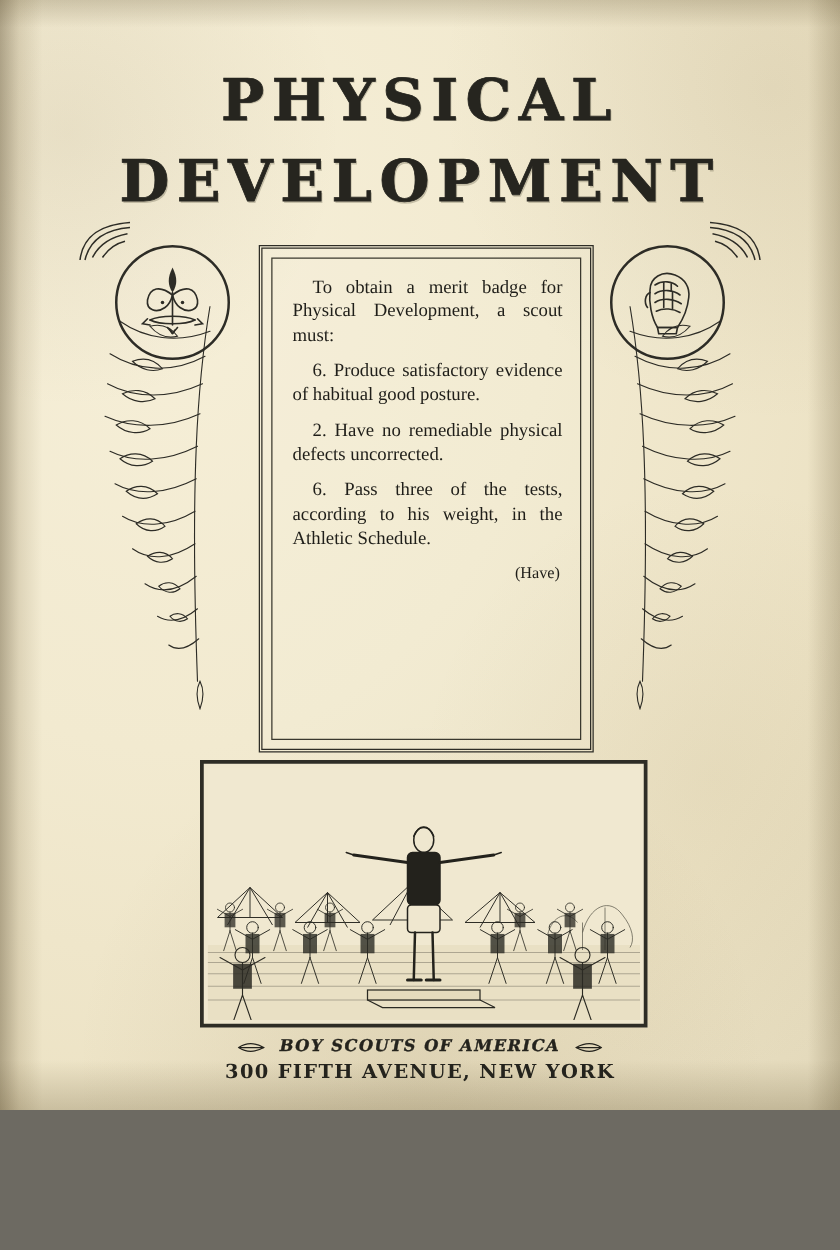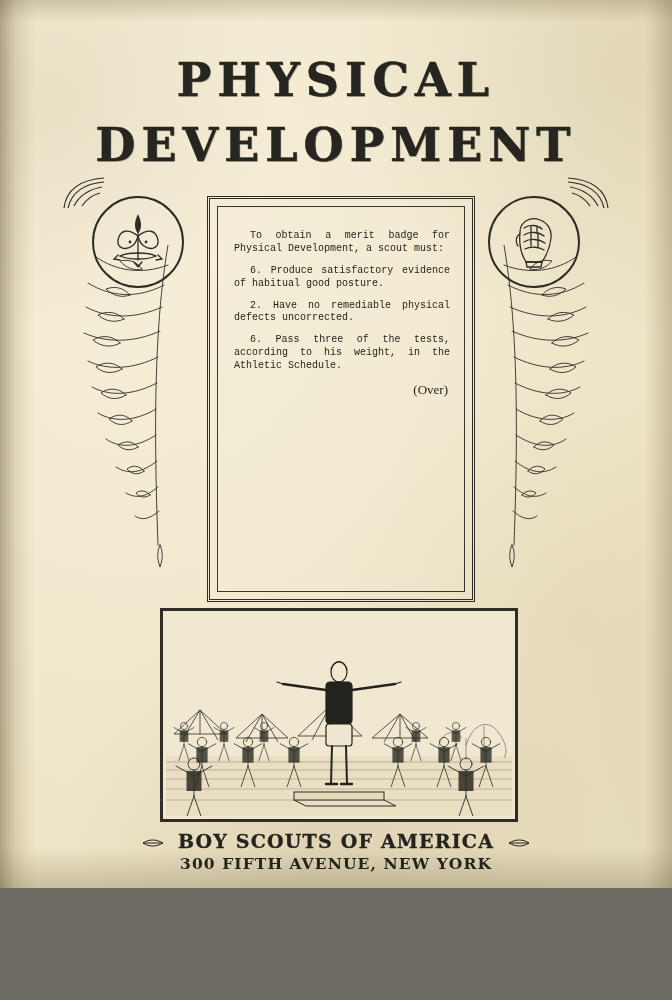"To obtain a merit badge" .para { font-family: Liberation Mono, monospace -> Liberation Serif, serif; font-size: 10px -> 15px; margin: 9px 0 9px 0 -> 0 0 9px 0 }
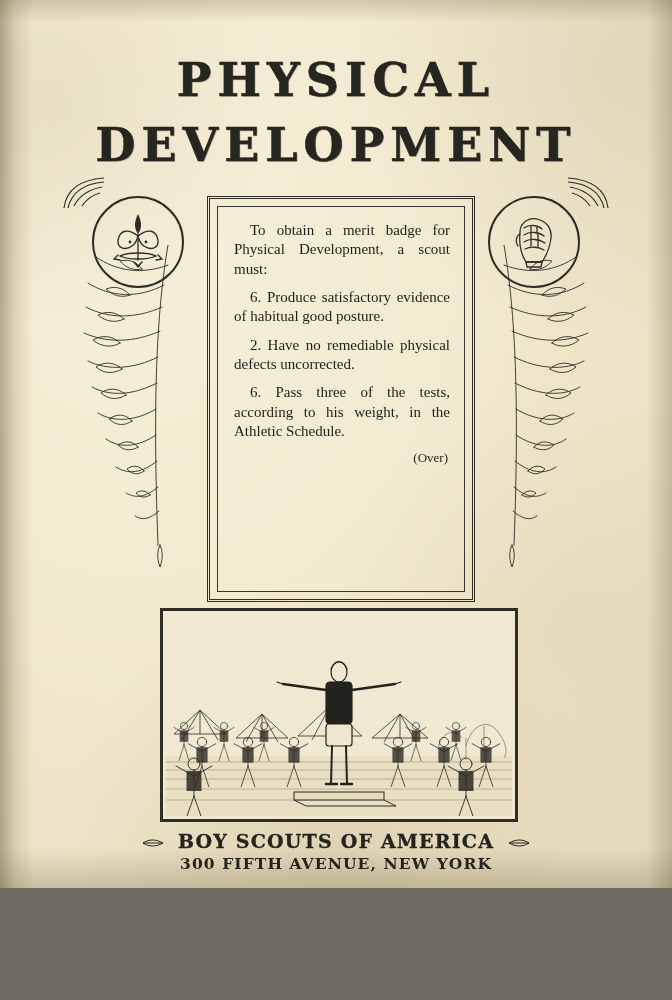"(Over)" p { text: Over -> Have }
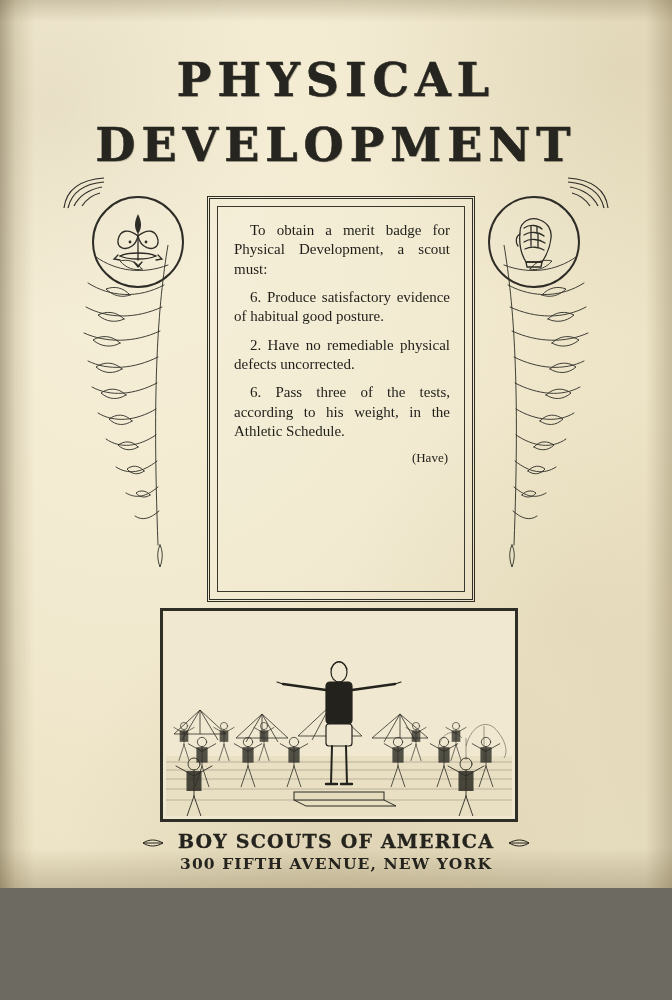"BOY SCOUTS OF AMERICA" #imprint-org { font-size: 19px -> 13px; font-style: none -> italic }
